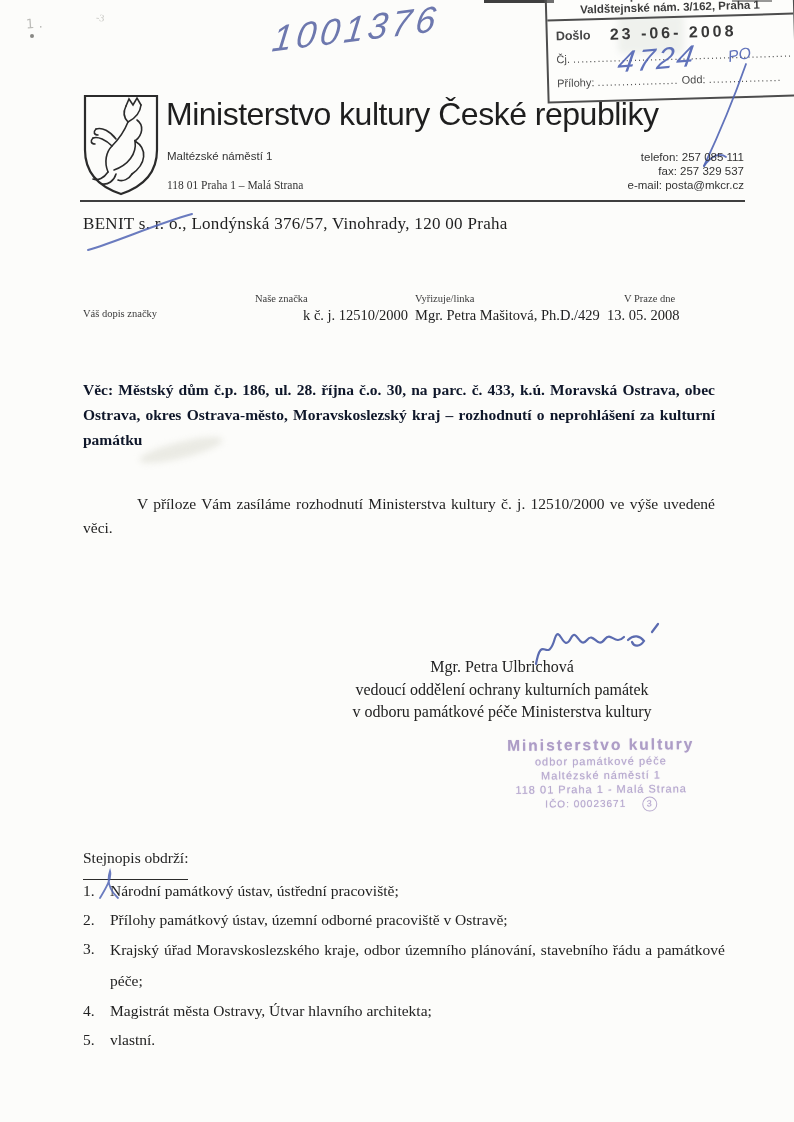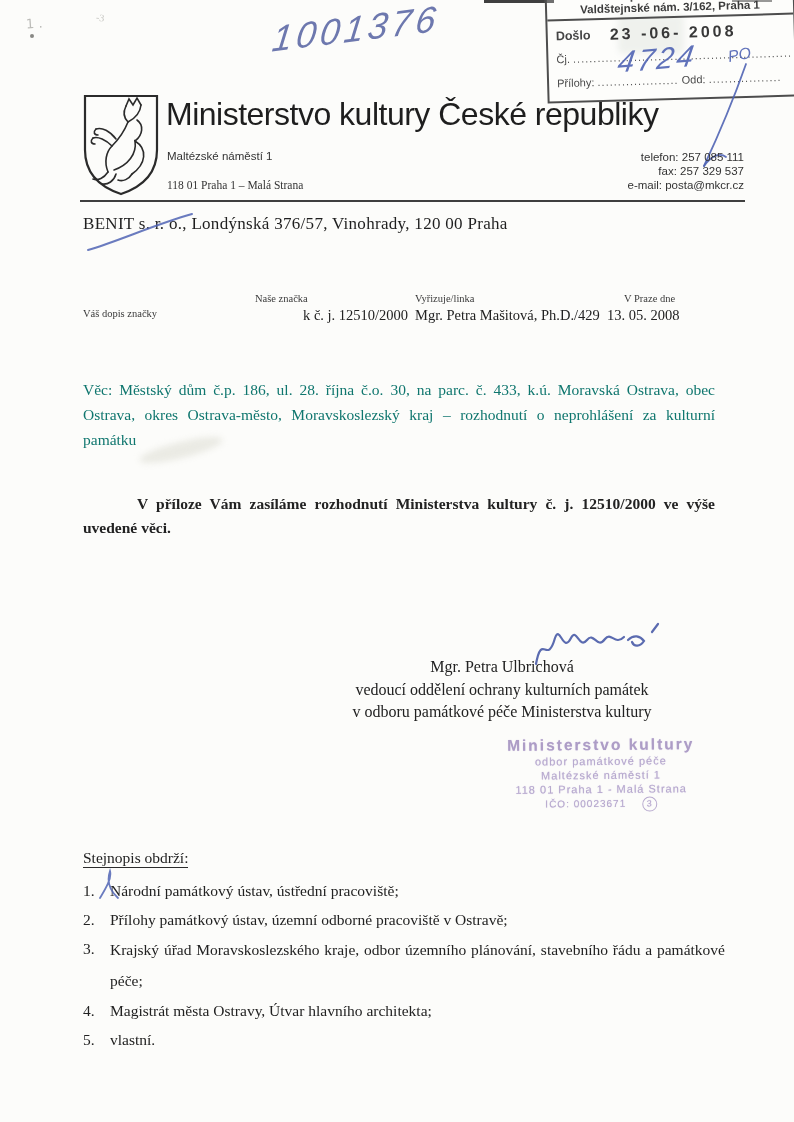"Věc: Městský dům č.p. 186," .subject { color: #0f766e -> #0f172a; font-weight: normal -> bold }
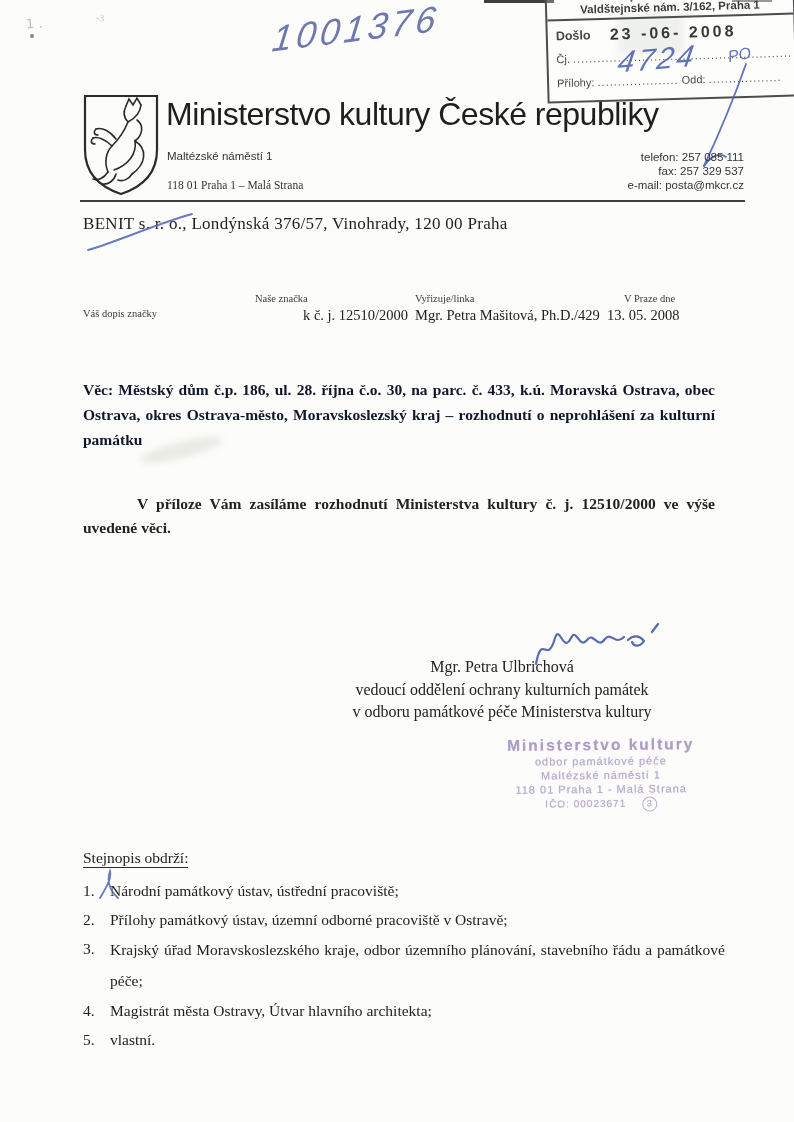"V příloze Vám zasíláme rozhodnutí" .body-par { font-weight: bold -> none }
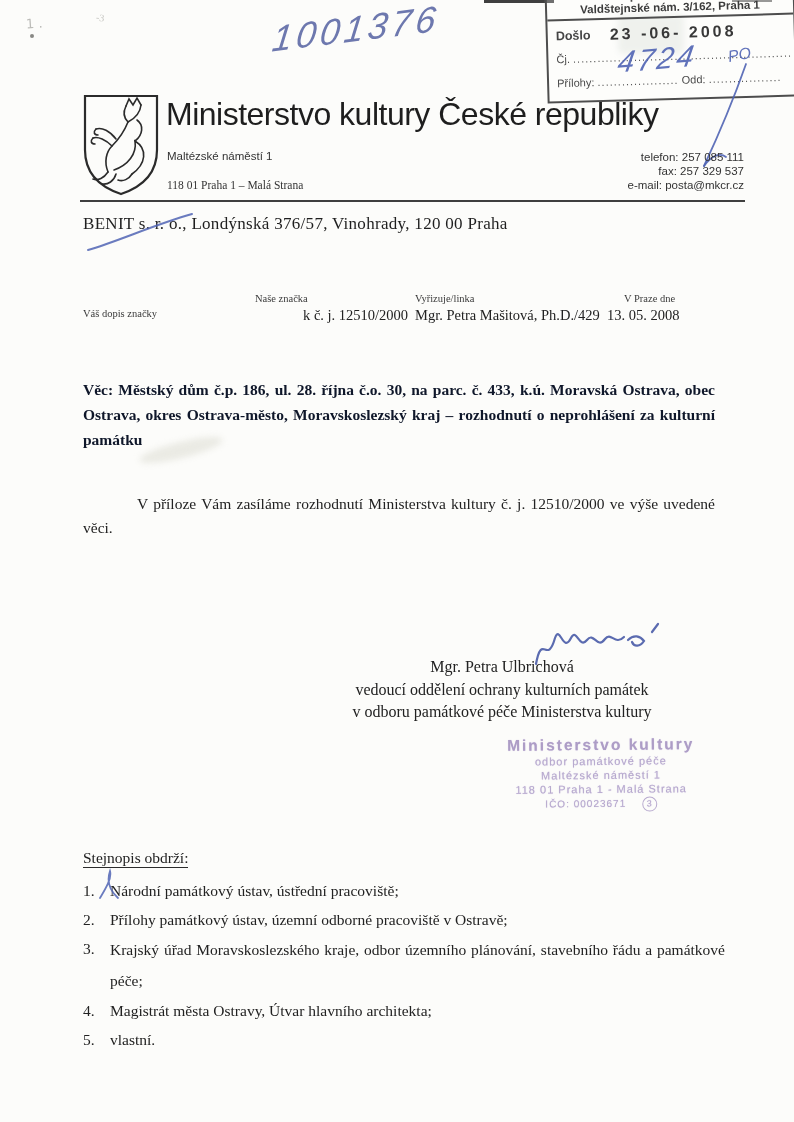"Stejnopis obdrží:" .copies-heading span { padding-bottom: 1px -> 13px }
